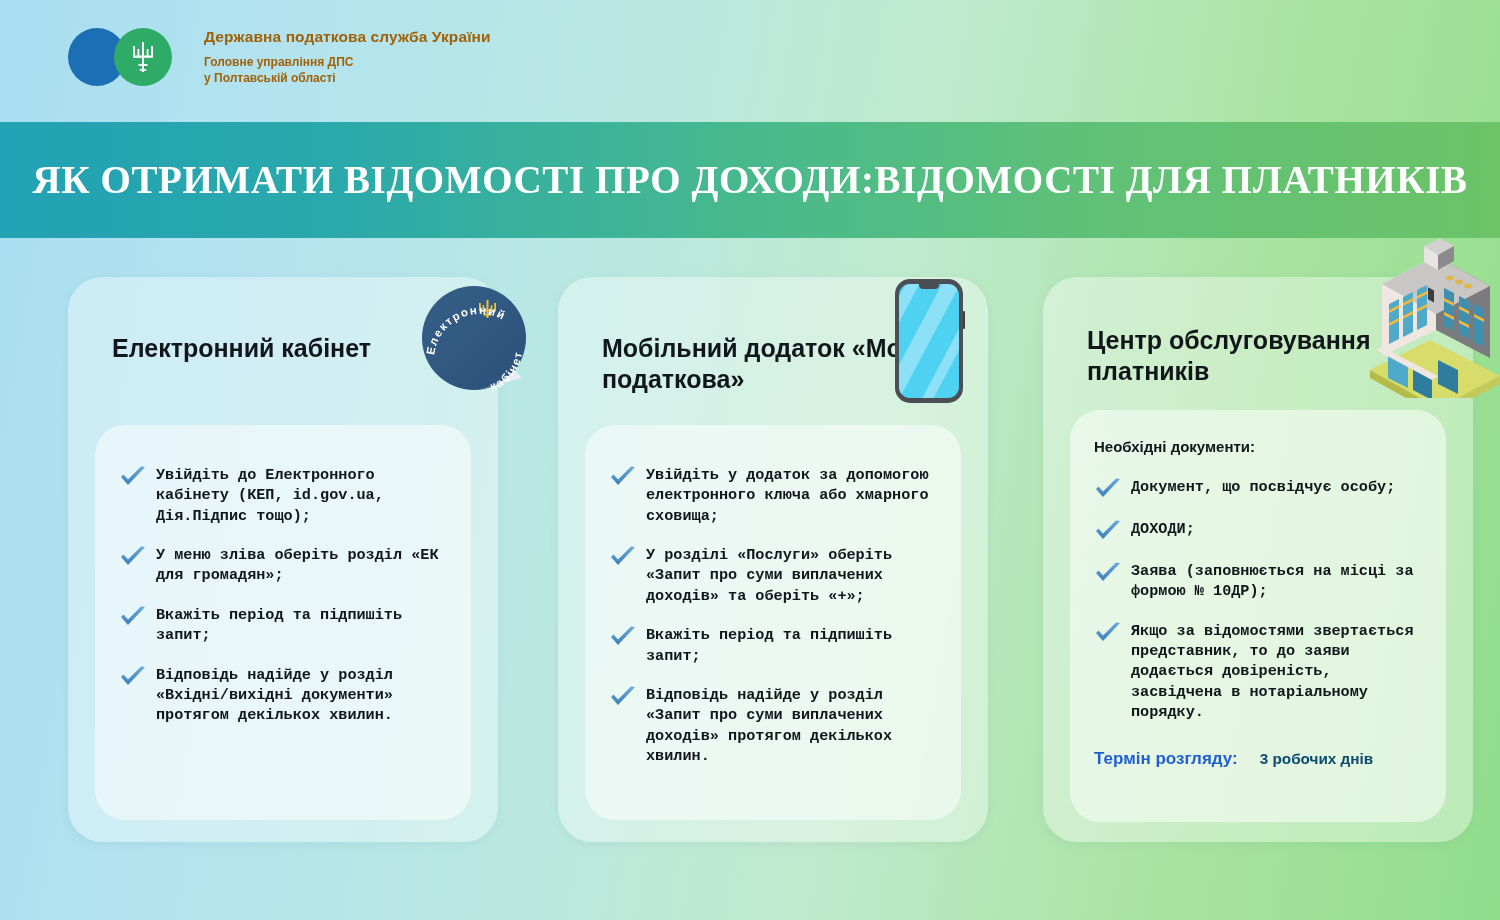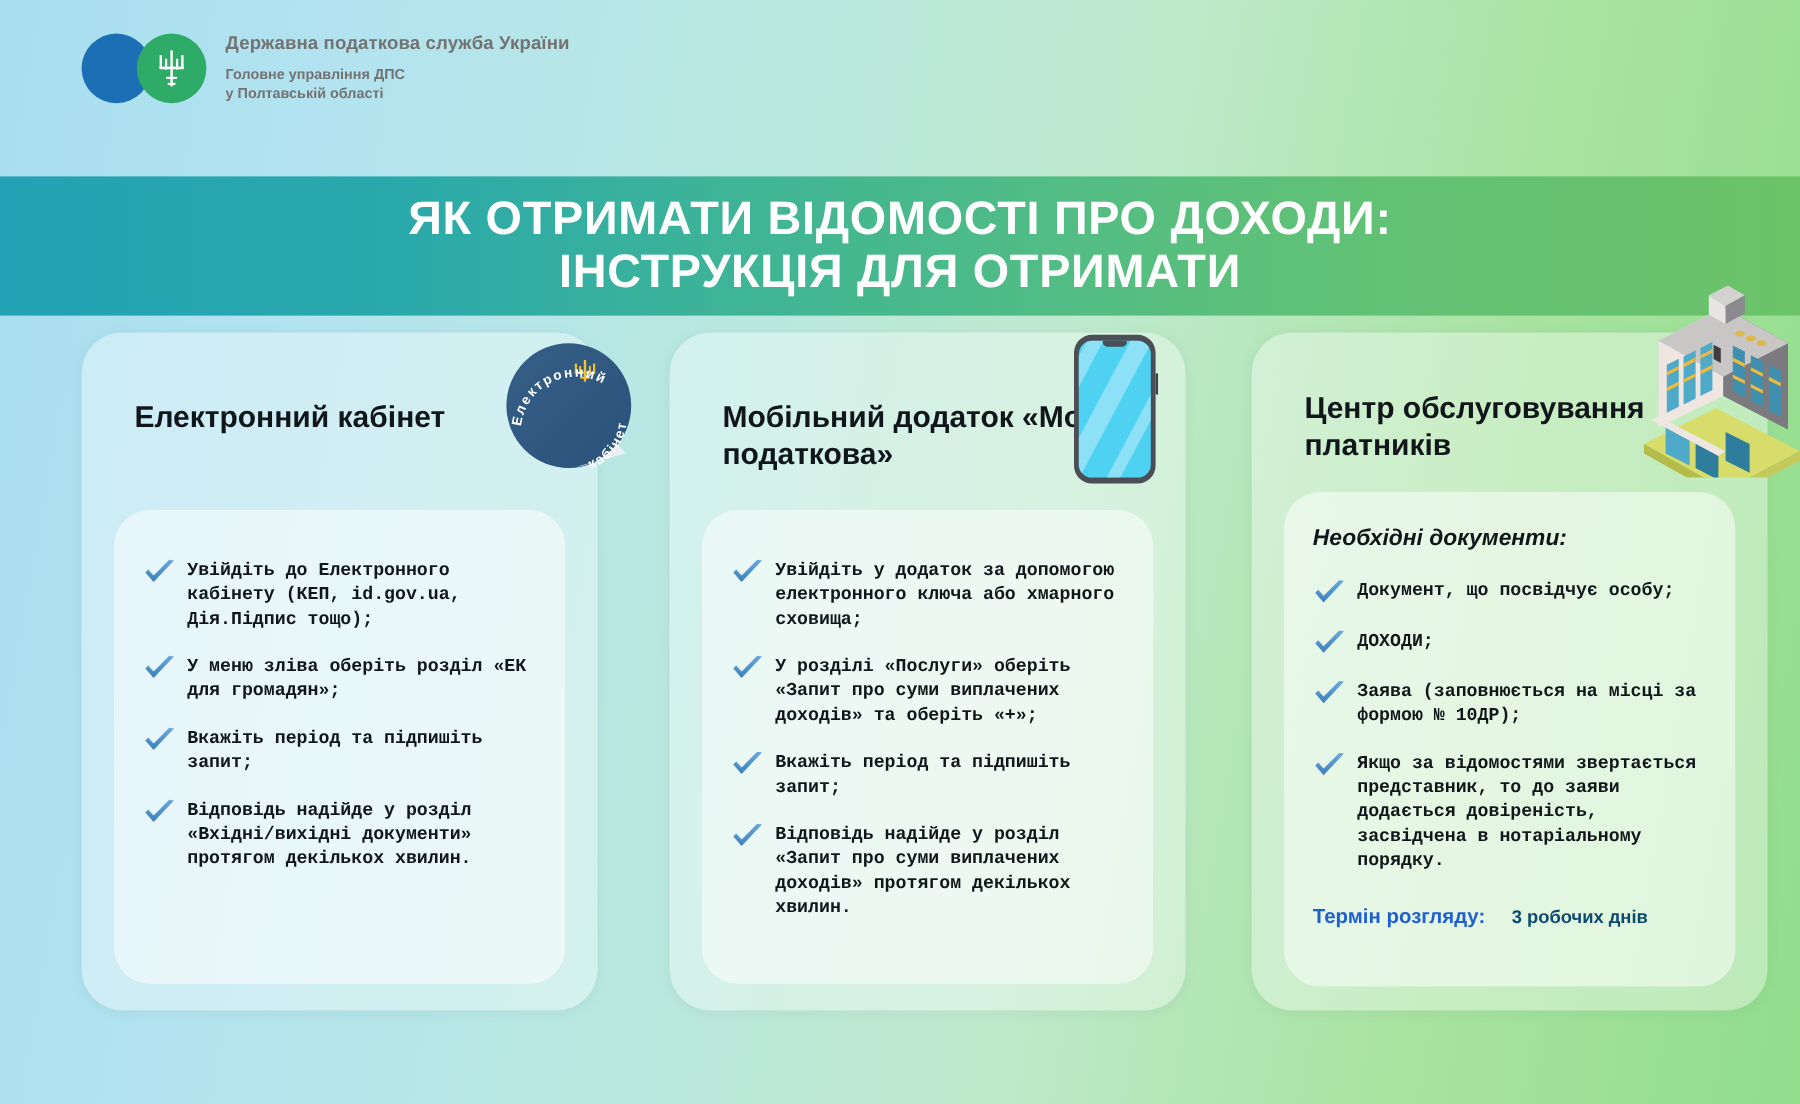"Державна податкова служба України" .org-text { color: #737373 -> #a16207; margin-left: 16px -> 32px }
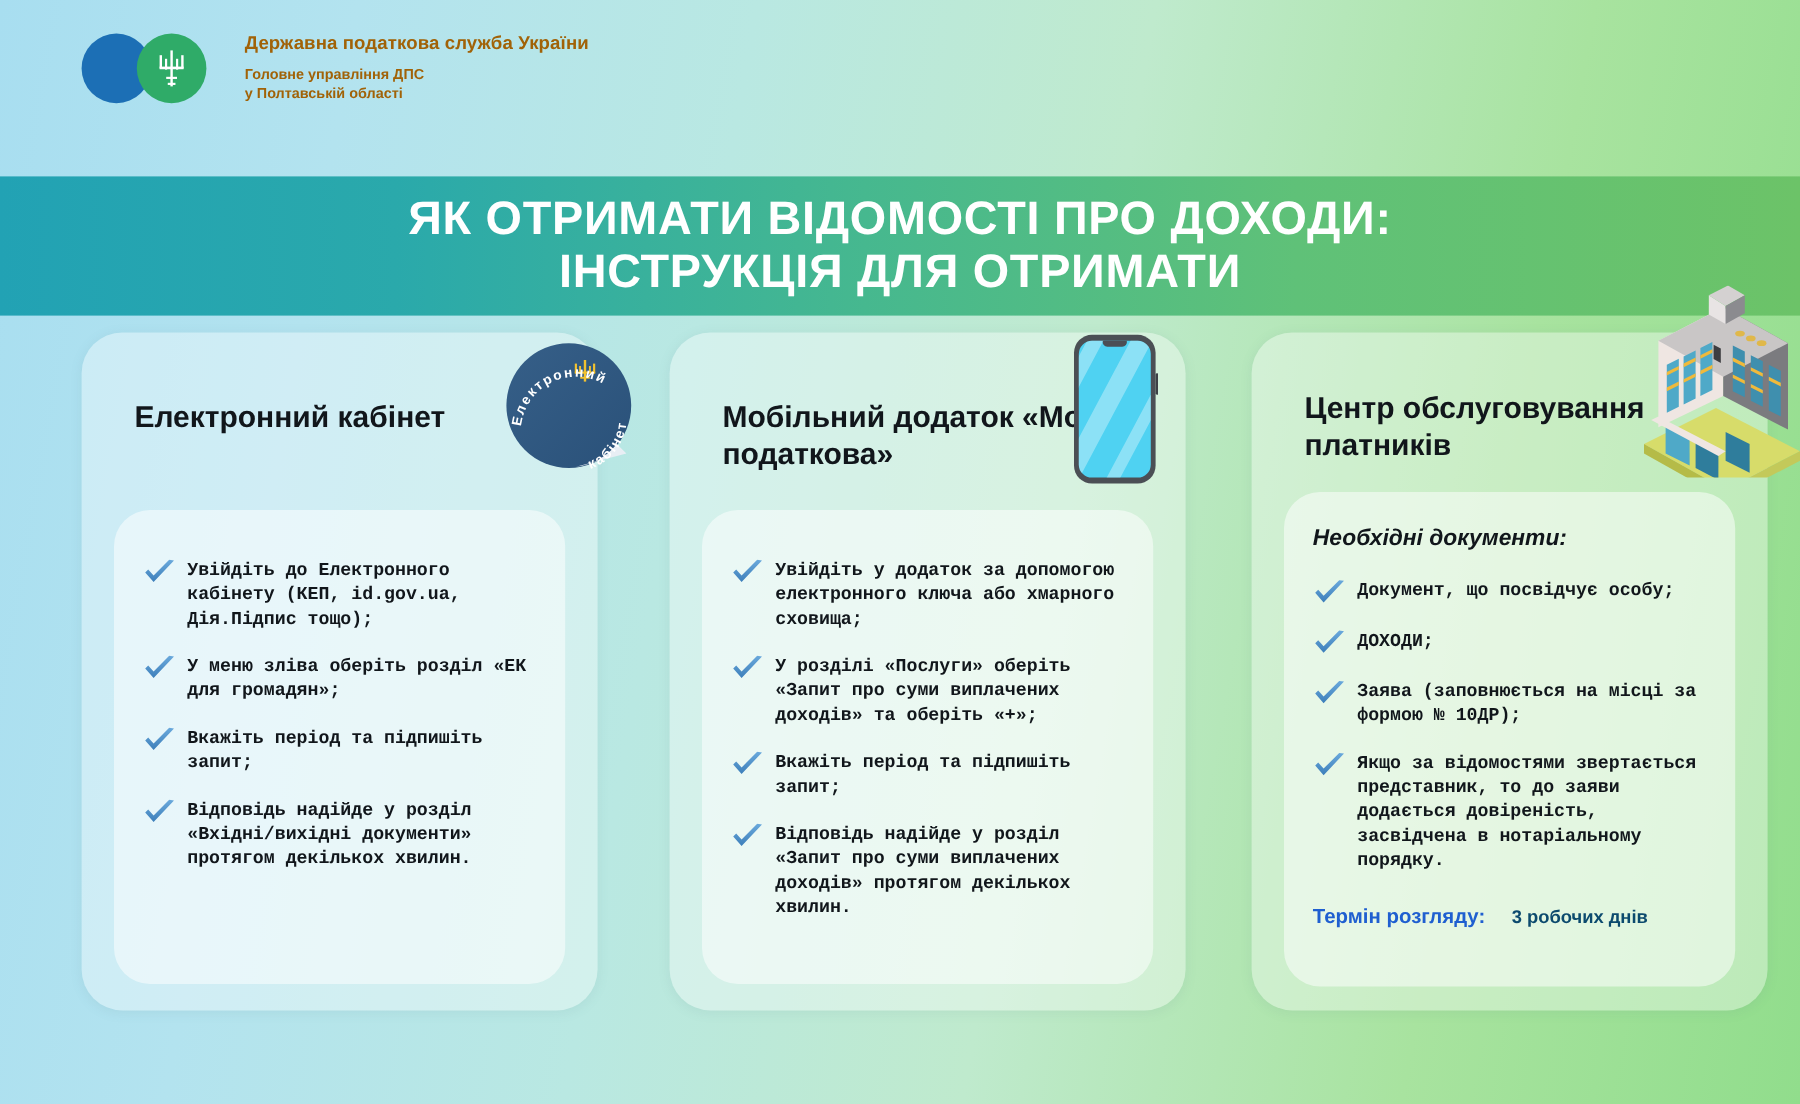"ЯК ОТРИМАТИ ВІДОМОСТІ ПРО ДОХОДИ:" .banner { flex-direction: column -> none; font-family: none -> Liberation Serif, serif; top: 147px -> 122px }
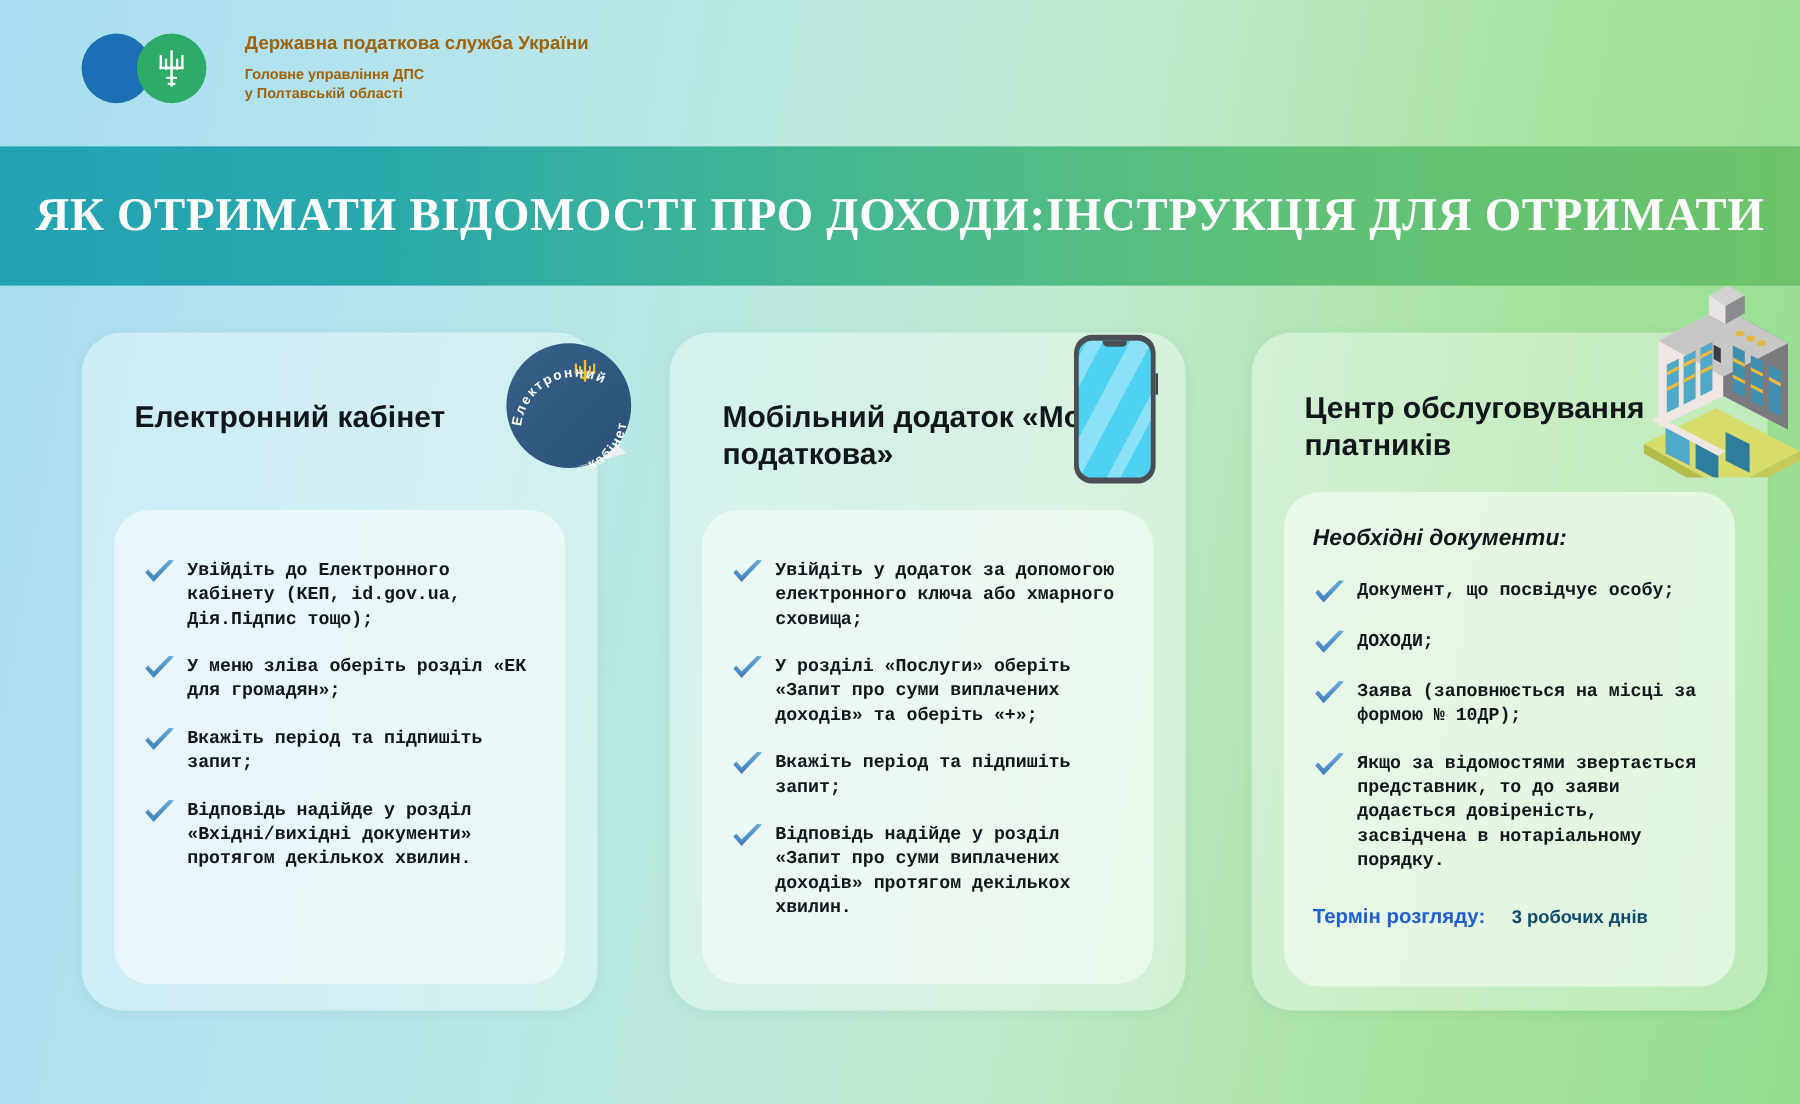"ІНСТРУКЦІЯ ДЛЯ ОТРИМАТИ" div.banner-line { text: ІНСТРУКЦІЯ ДЛЯ ОТРИМАТИ -> ВІДОМОСТІ ДЛЯ ПЛАТНИКІВ }
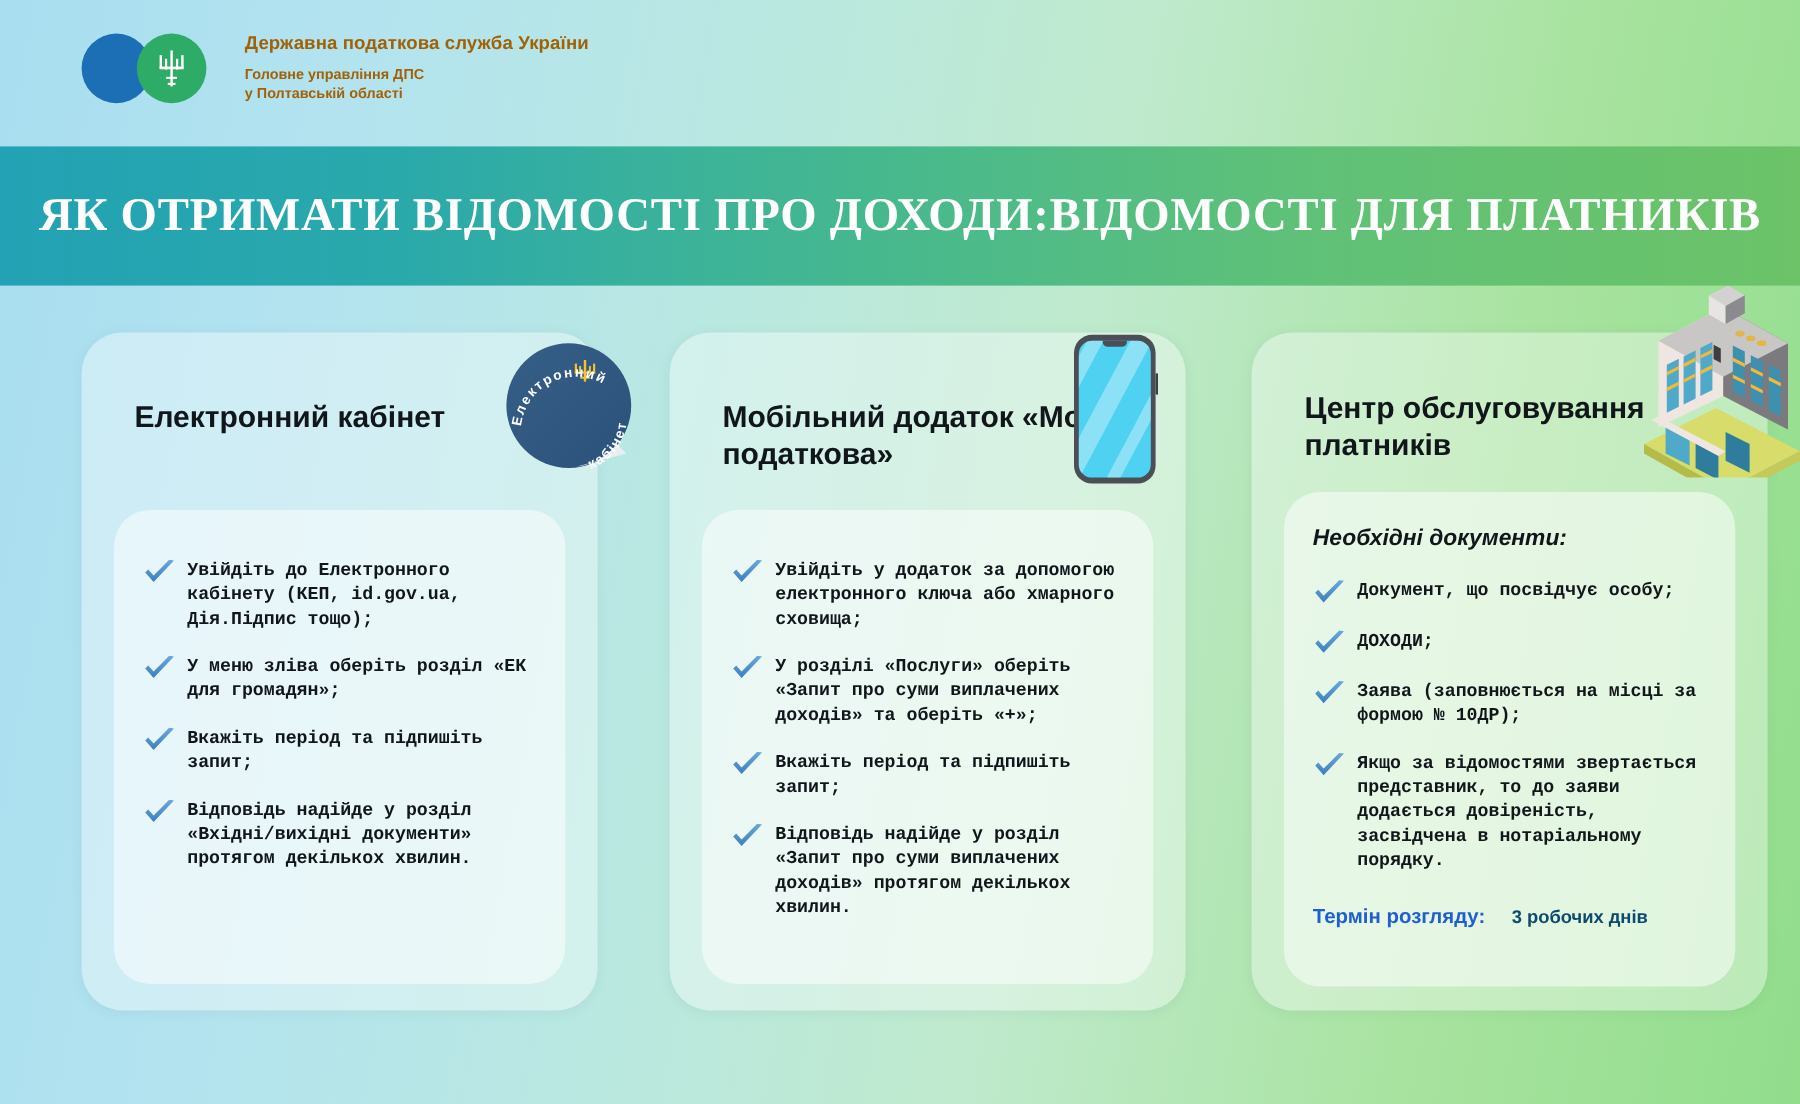"Необхідні документи:" .sub-head { font-size: 19px -> 15px; font-style: italic -> none }
